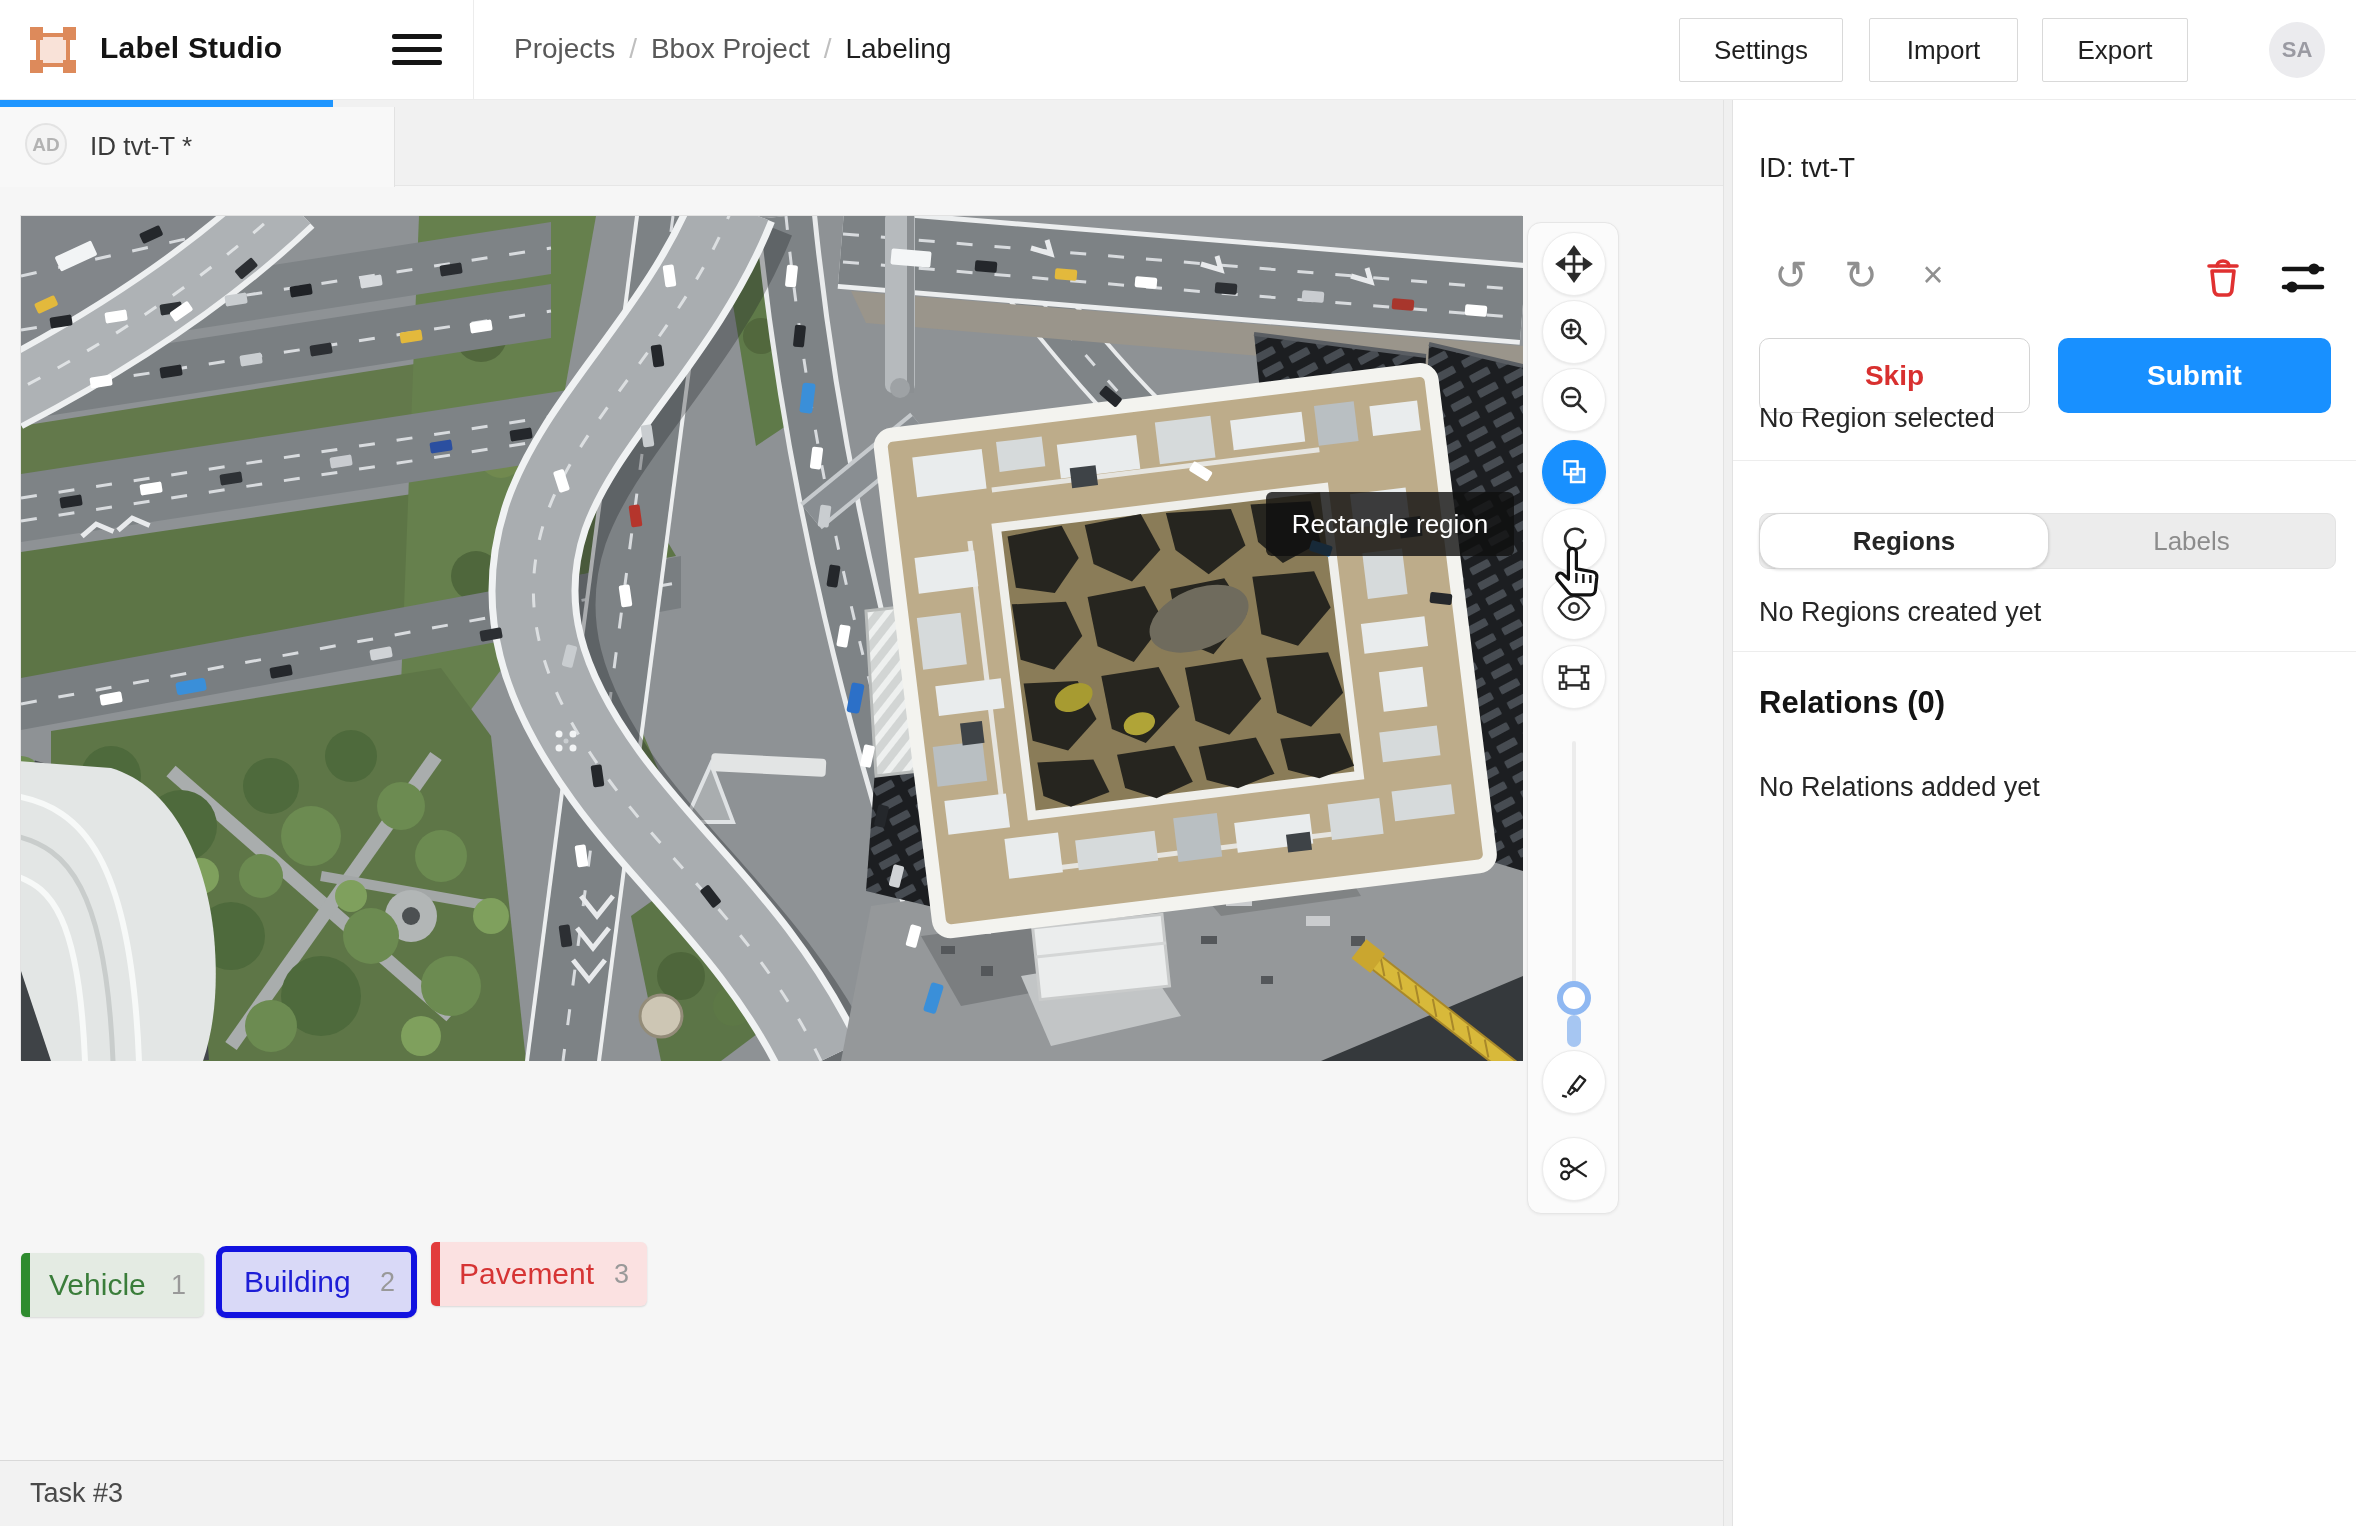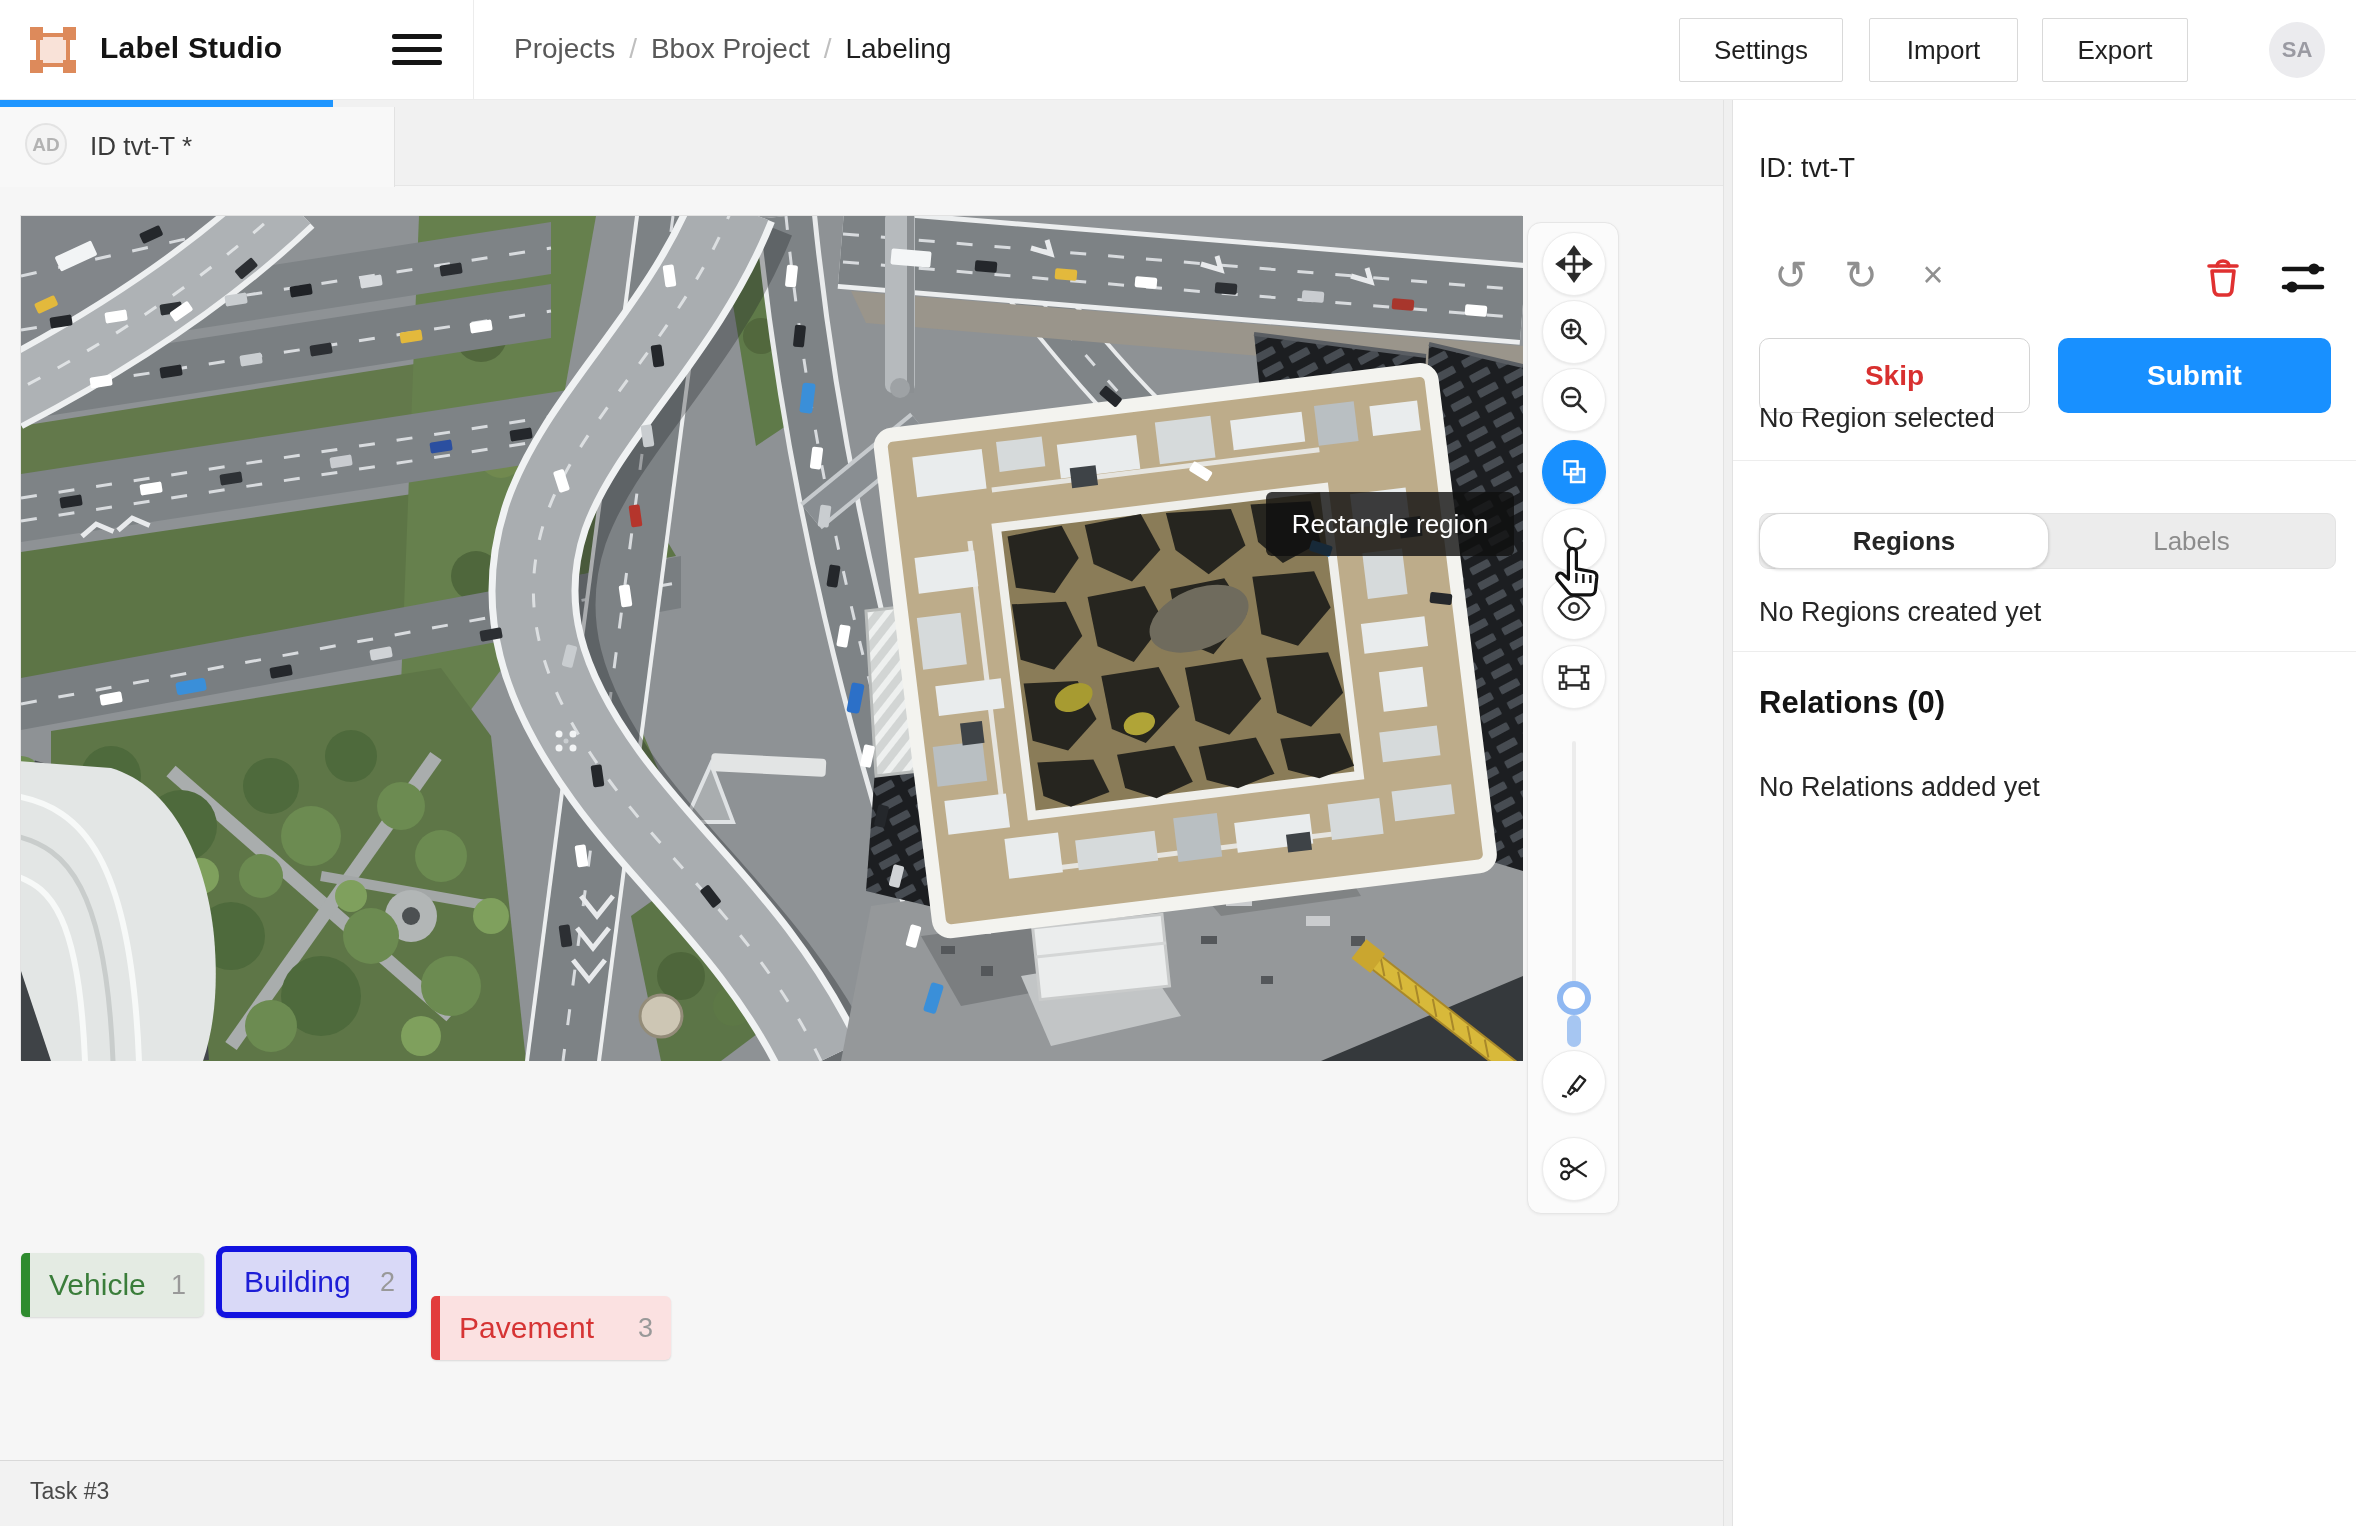"Pavement" #chip-pavement { top: 1296px -> 1242px; width: 240px -> 216px }
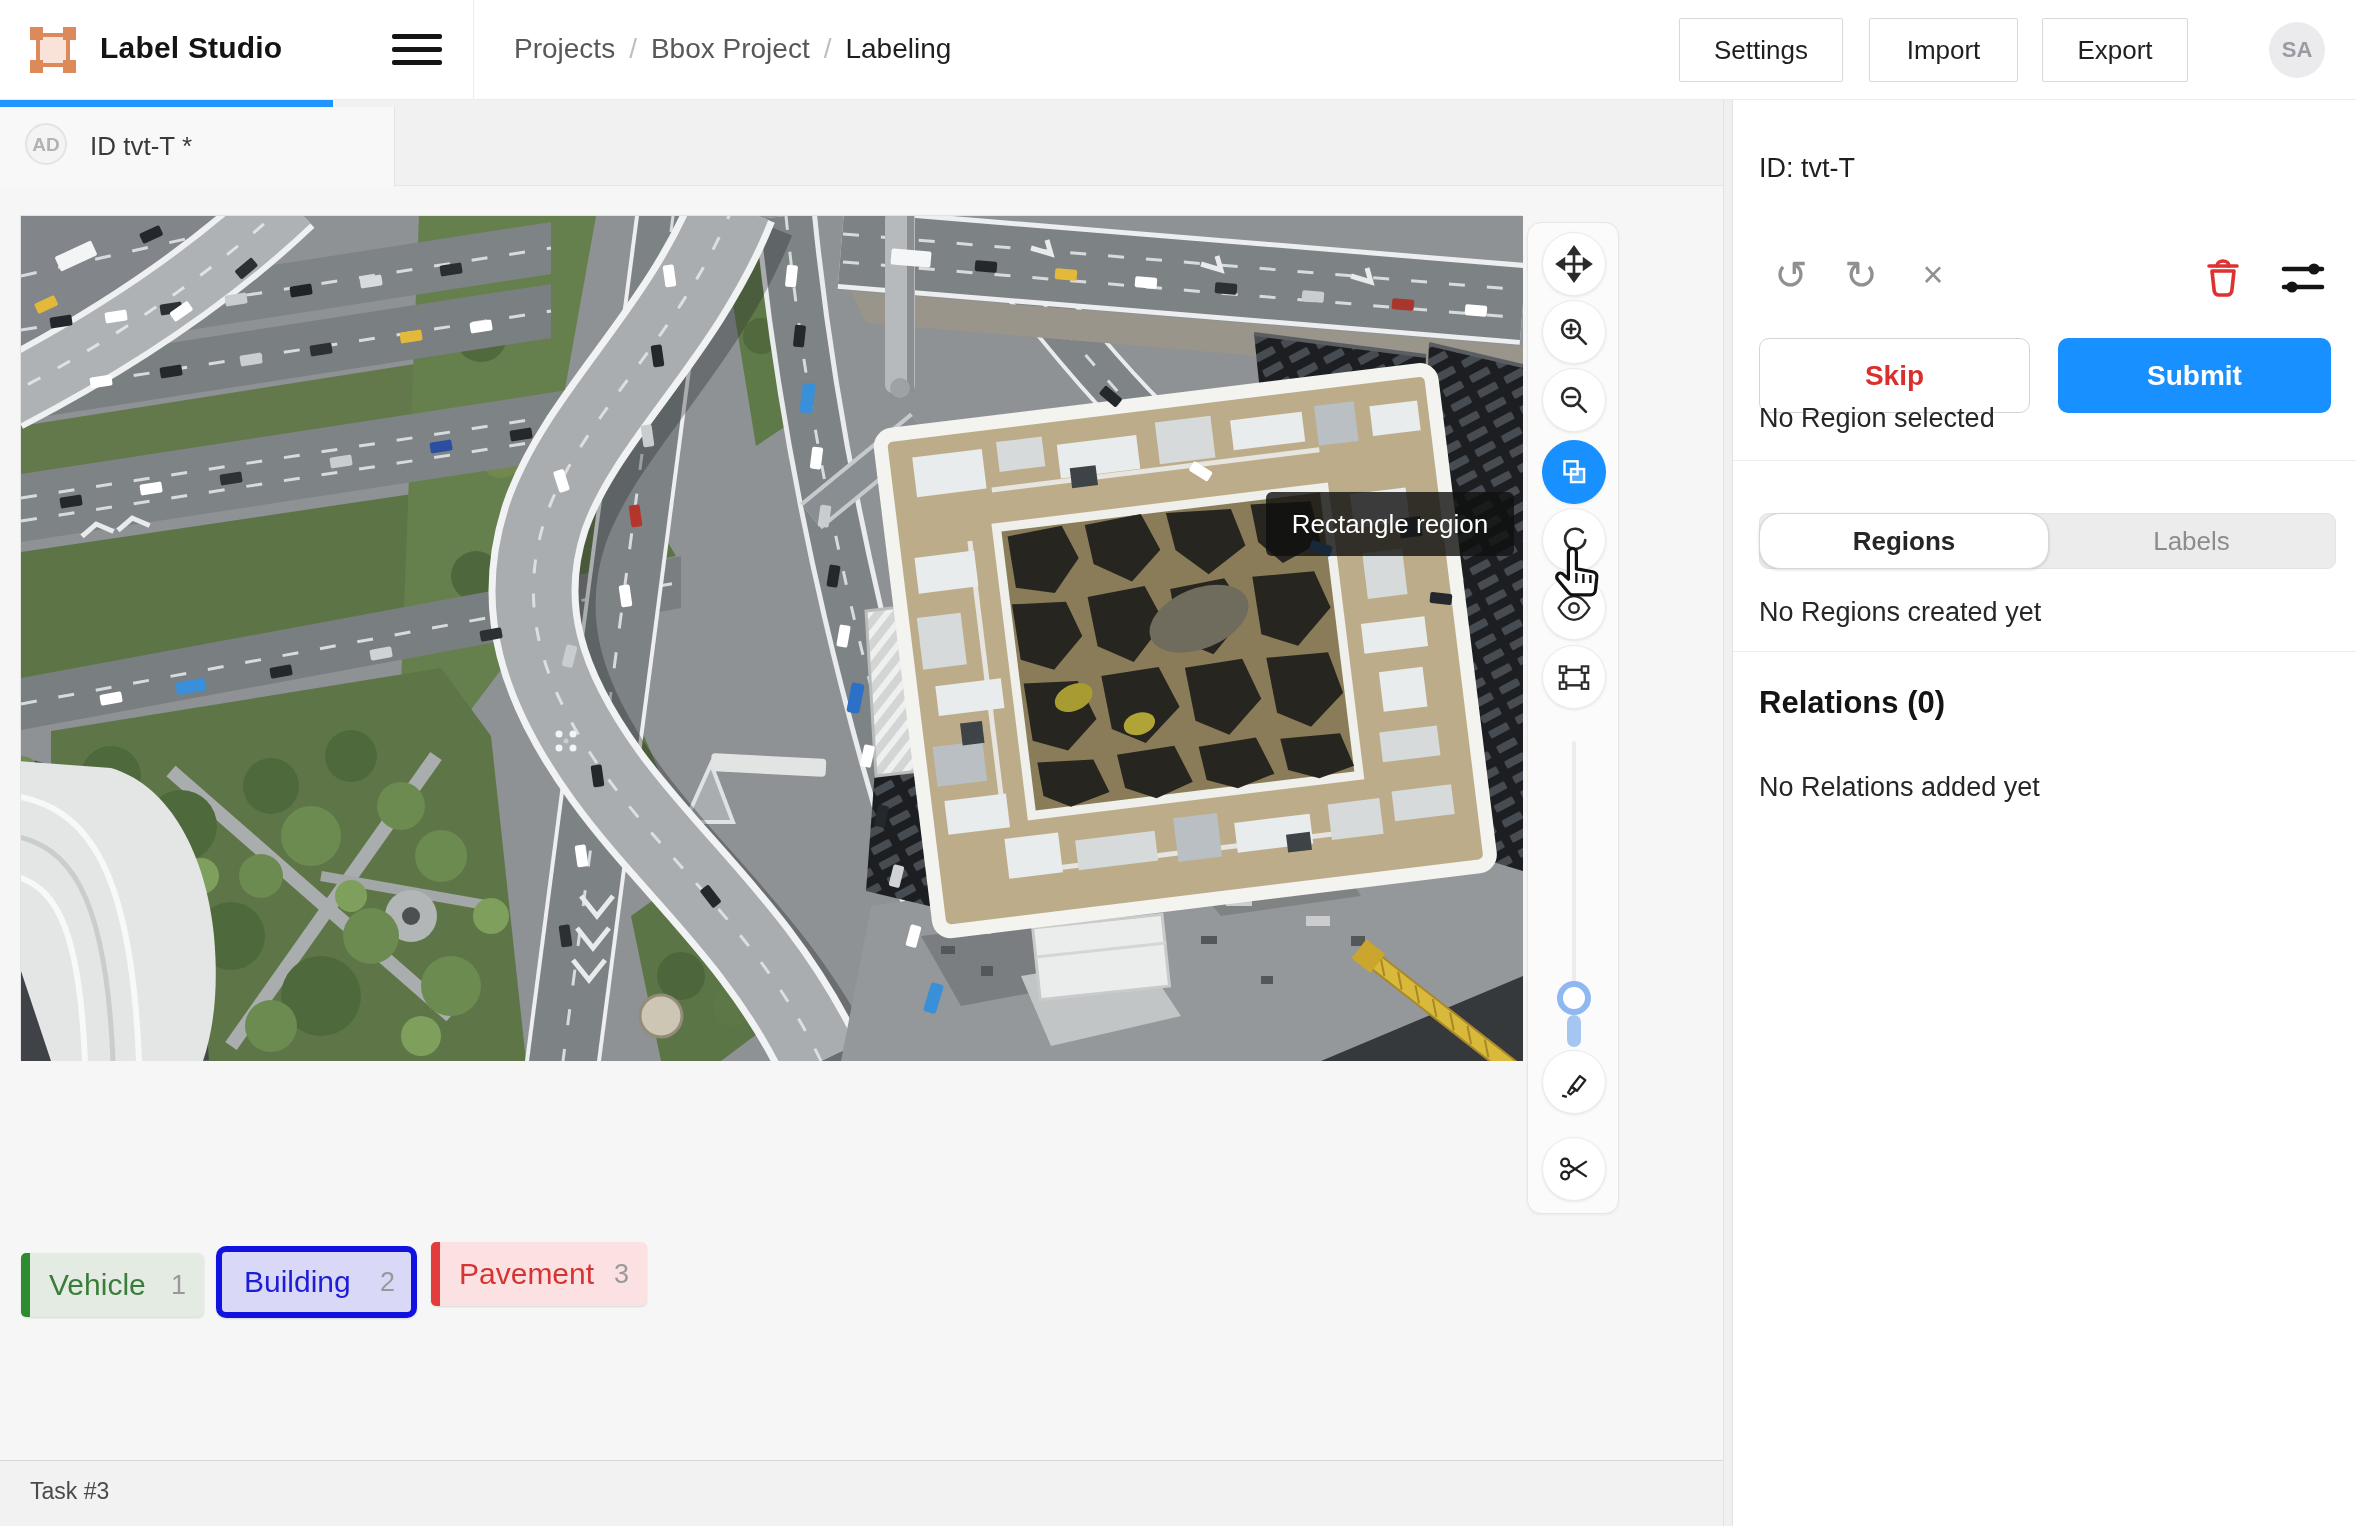"Task #3" #task-counter { font-size: 23px -> 27px }
